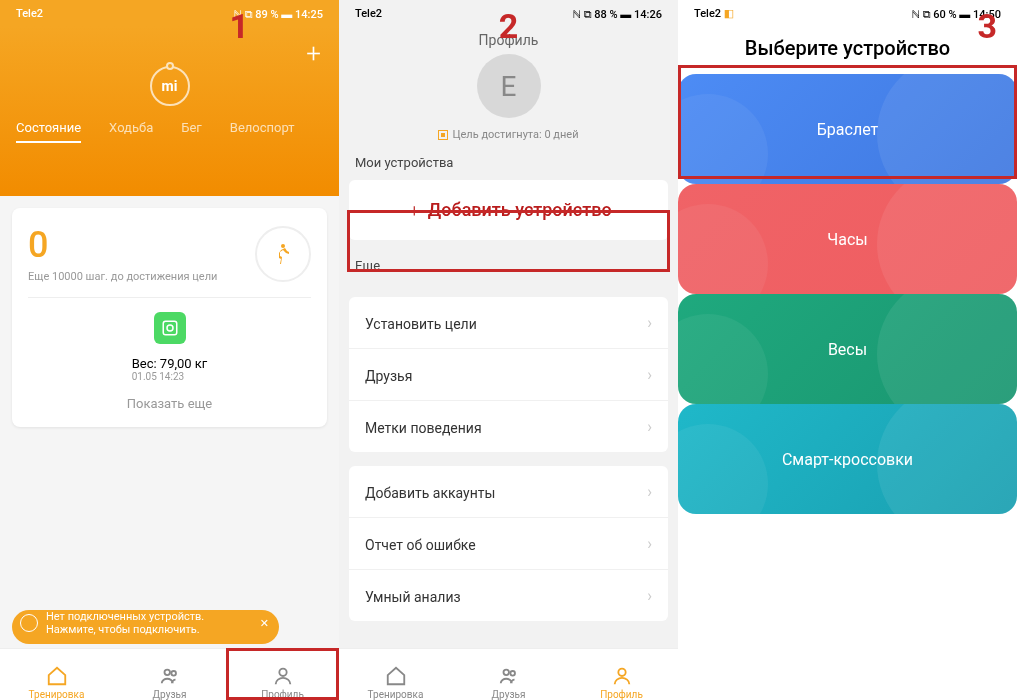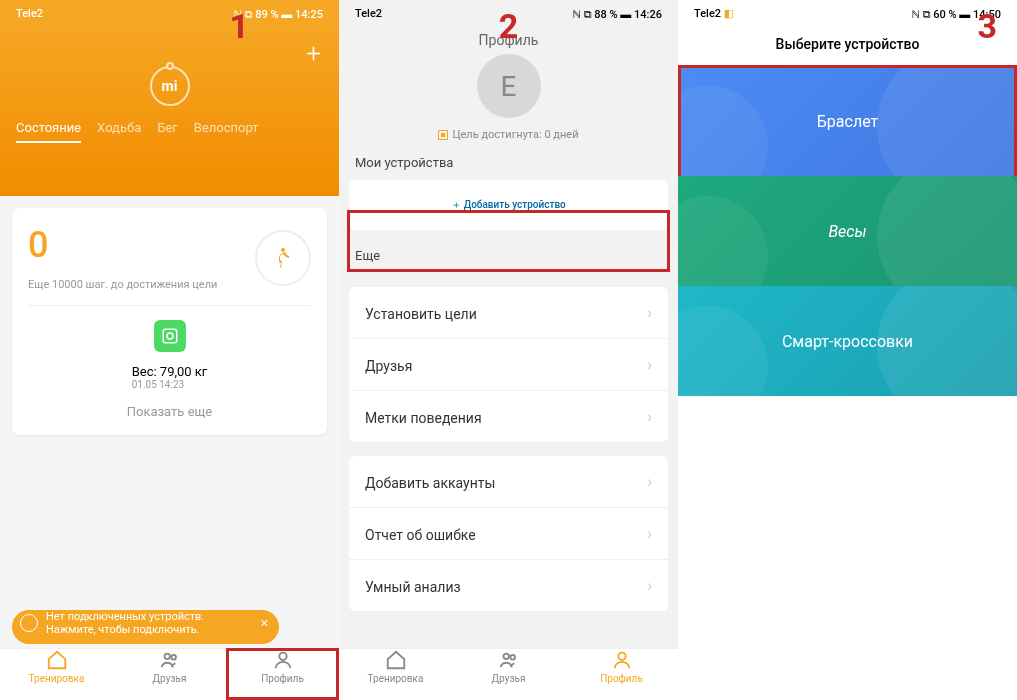"Выберите устройство" .p3-title { font-size: 14px -> 20px }
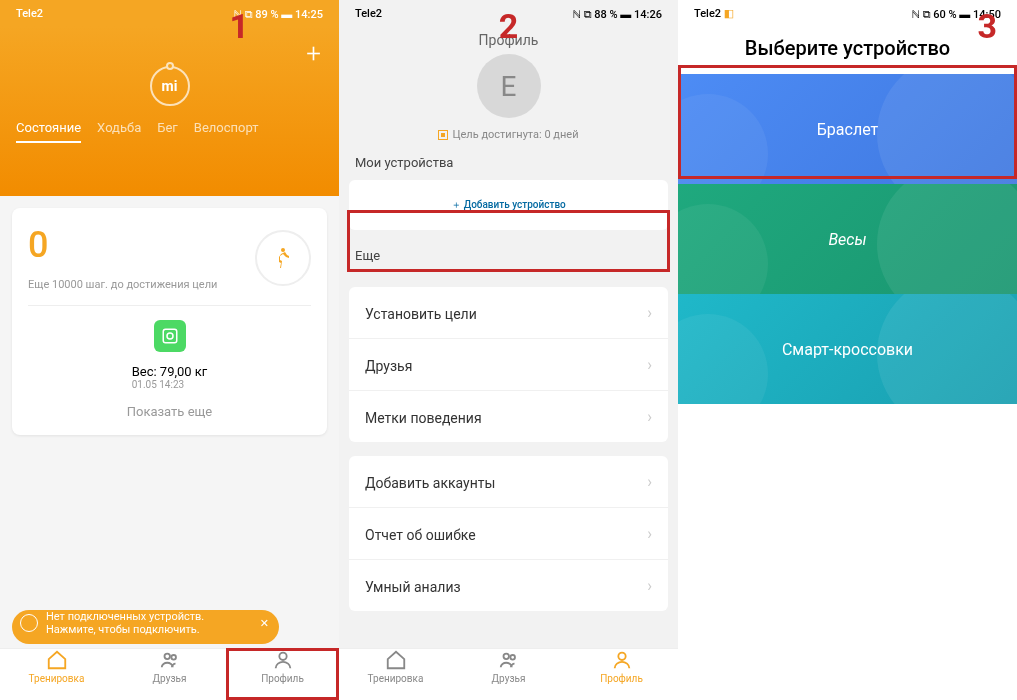"Состояние" .tabs { gap: 16px -> 28px }
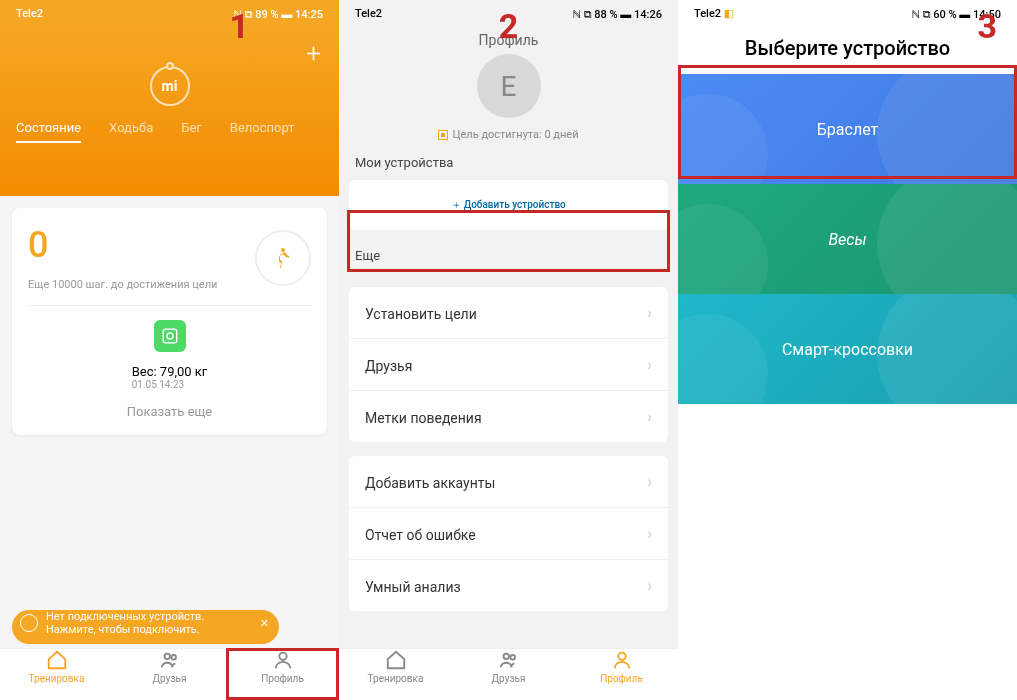"Браслет" .device-tile { border-radius: none -> 18px }
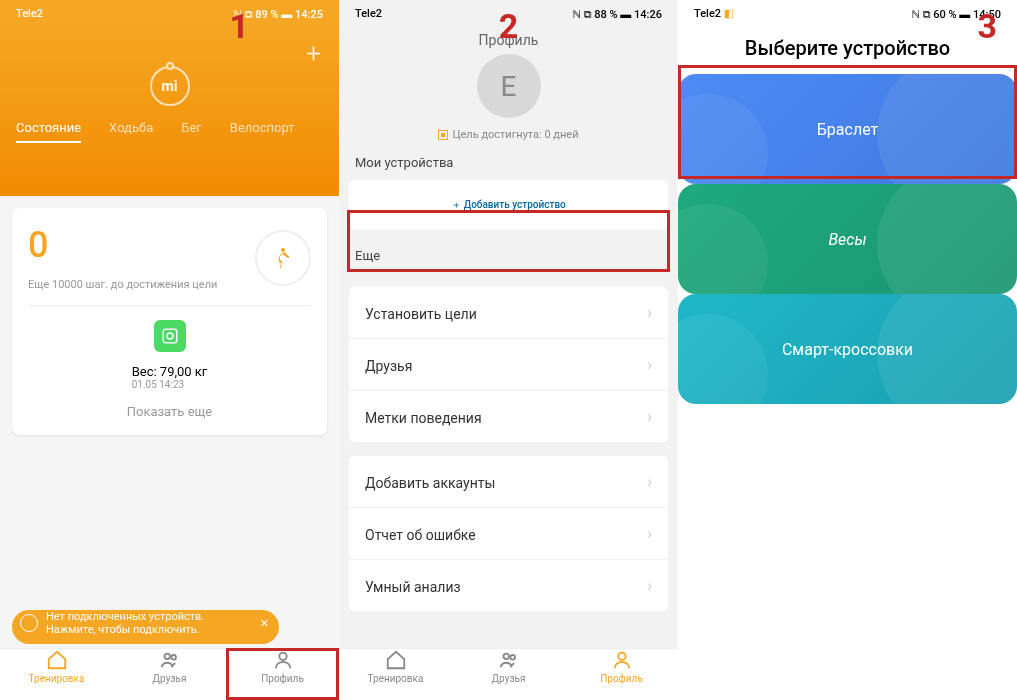"＋ Добавить устройство" .add-device { color: #0369a1 -> #b91c1c; font-size: 10px -> 18px }
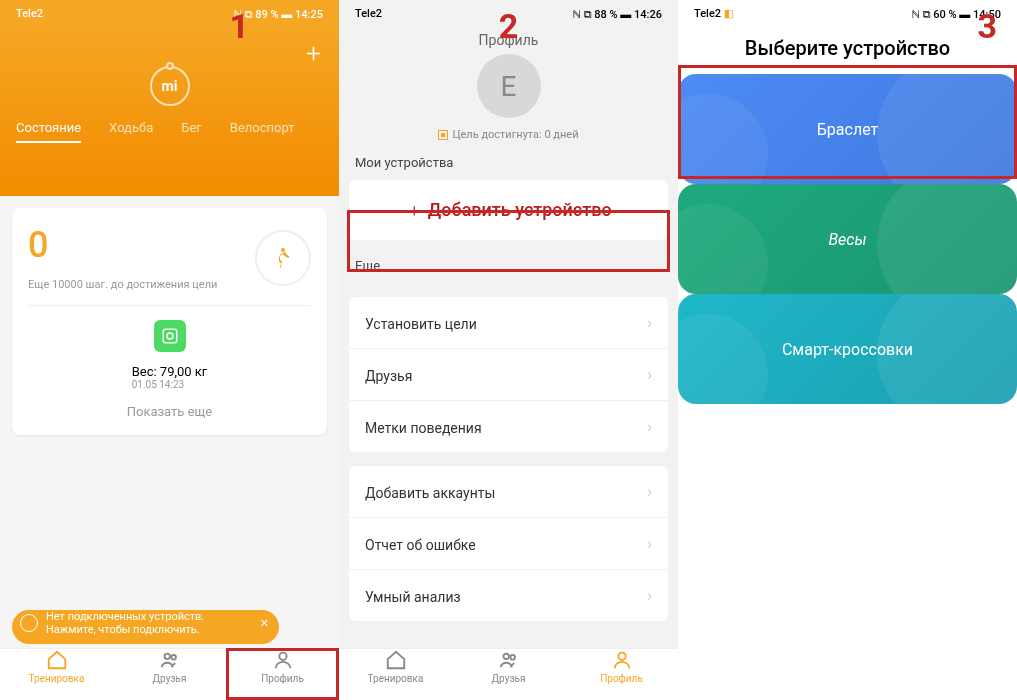"Часы" div.device-tile { html: none -> <div> <span>Часы</span> </div> }
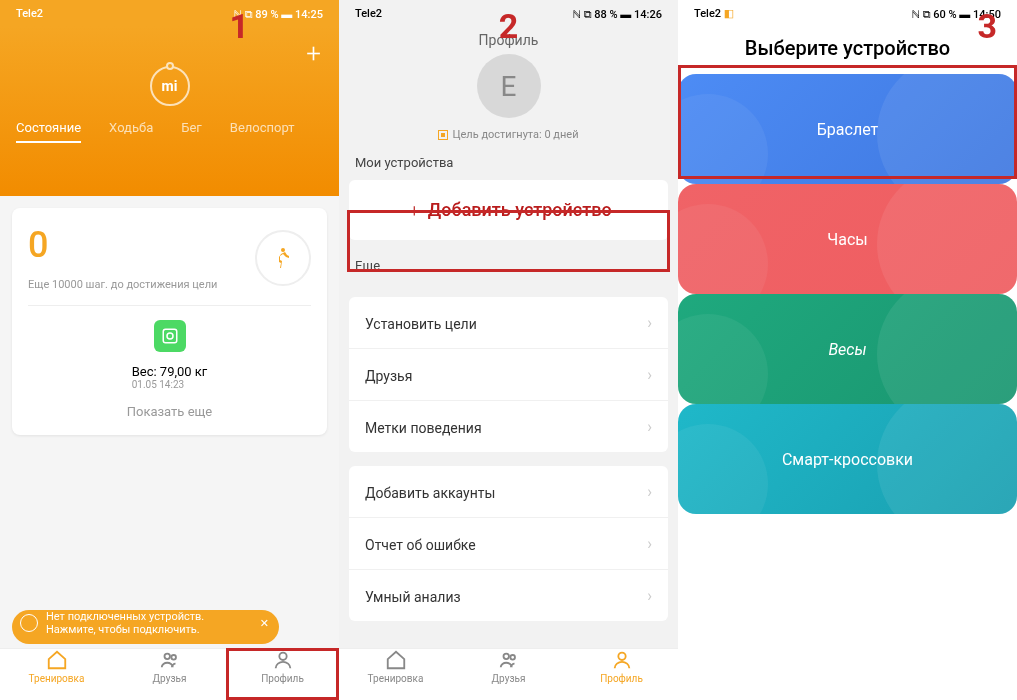"Еще 10000 шаг. до достижения" .steps-goal { margin-top: 12px -> 4px }
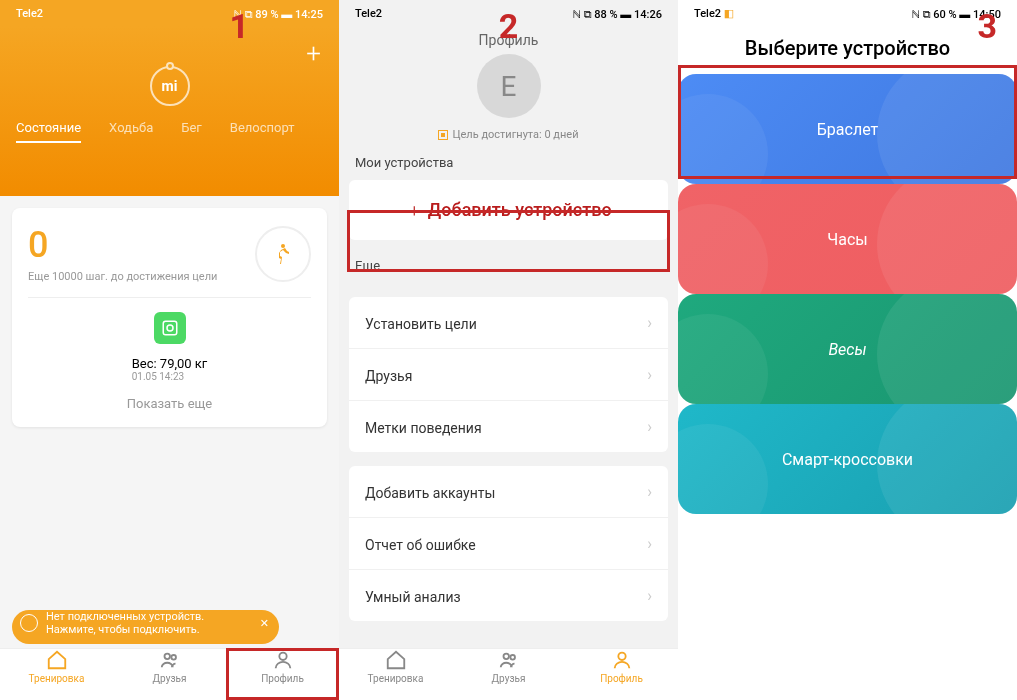"Весы" .t-scale { font-style: italic -> none }
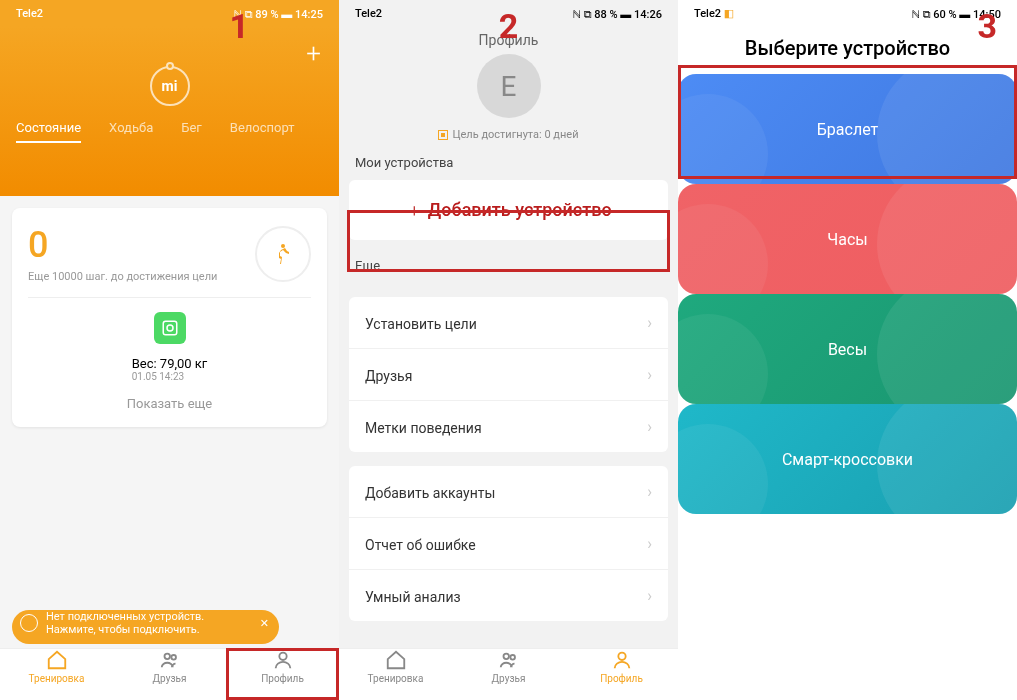"Тренировка" .bn-item { justify-content: flex-start -> flex-end }
